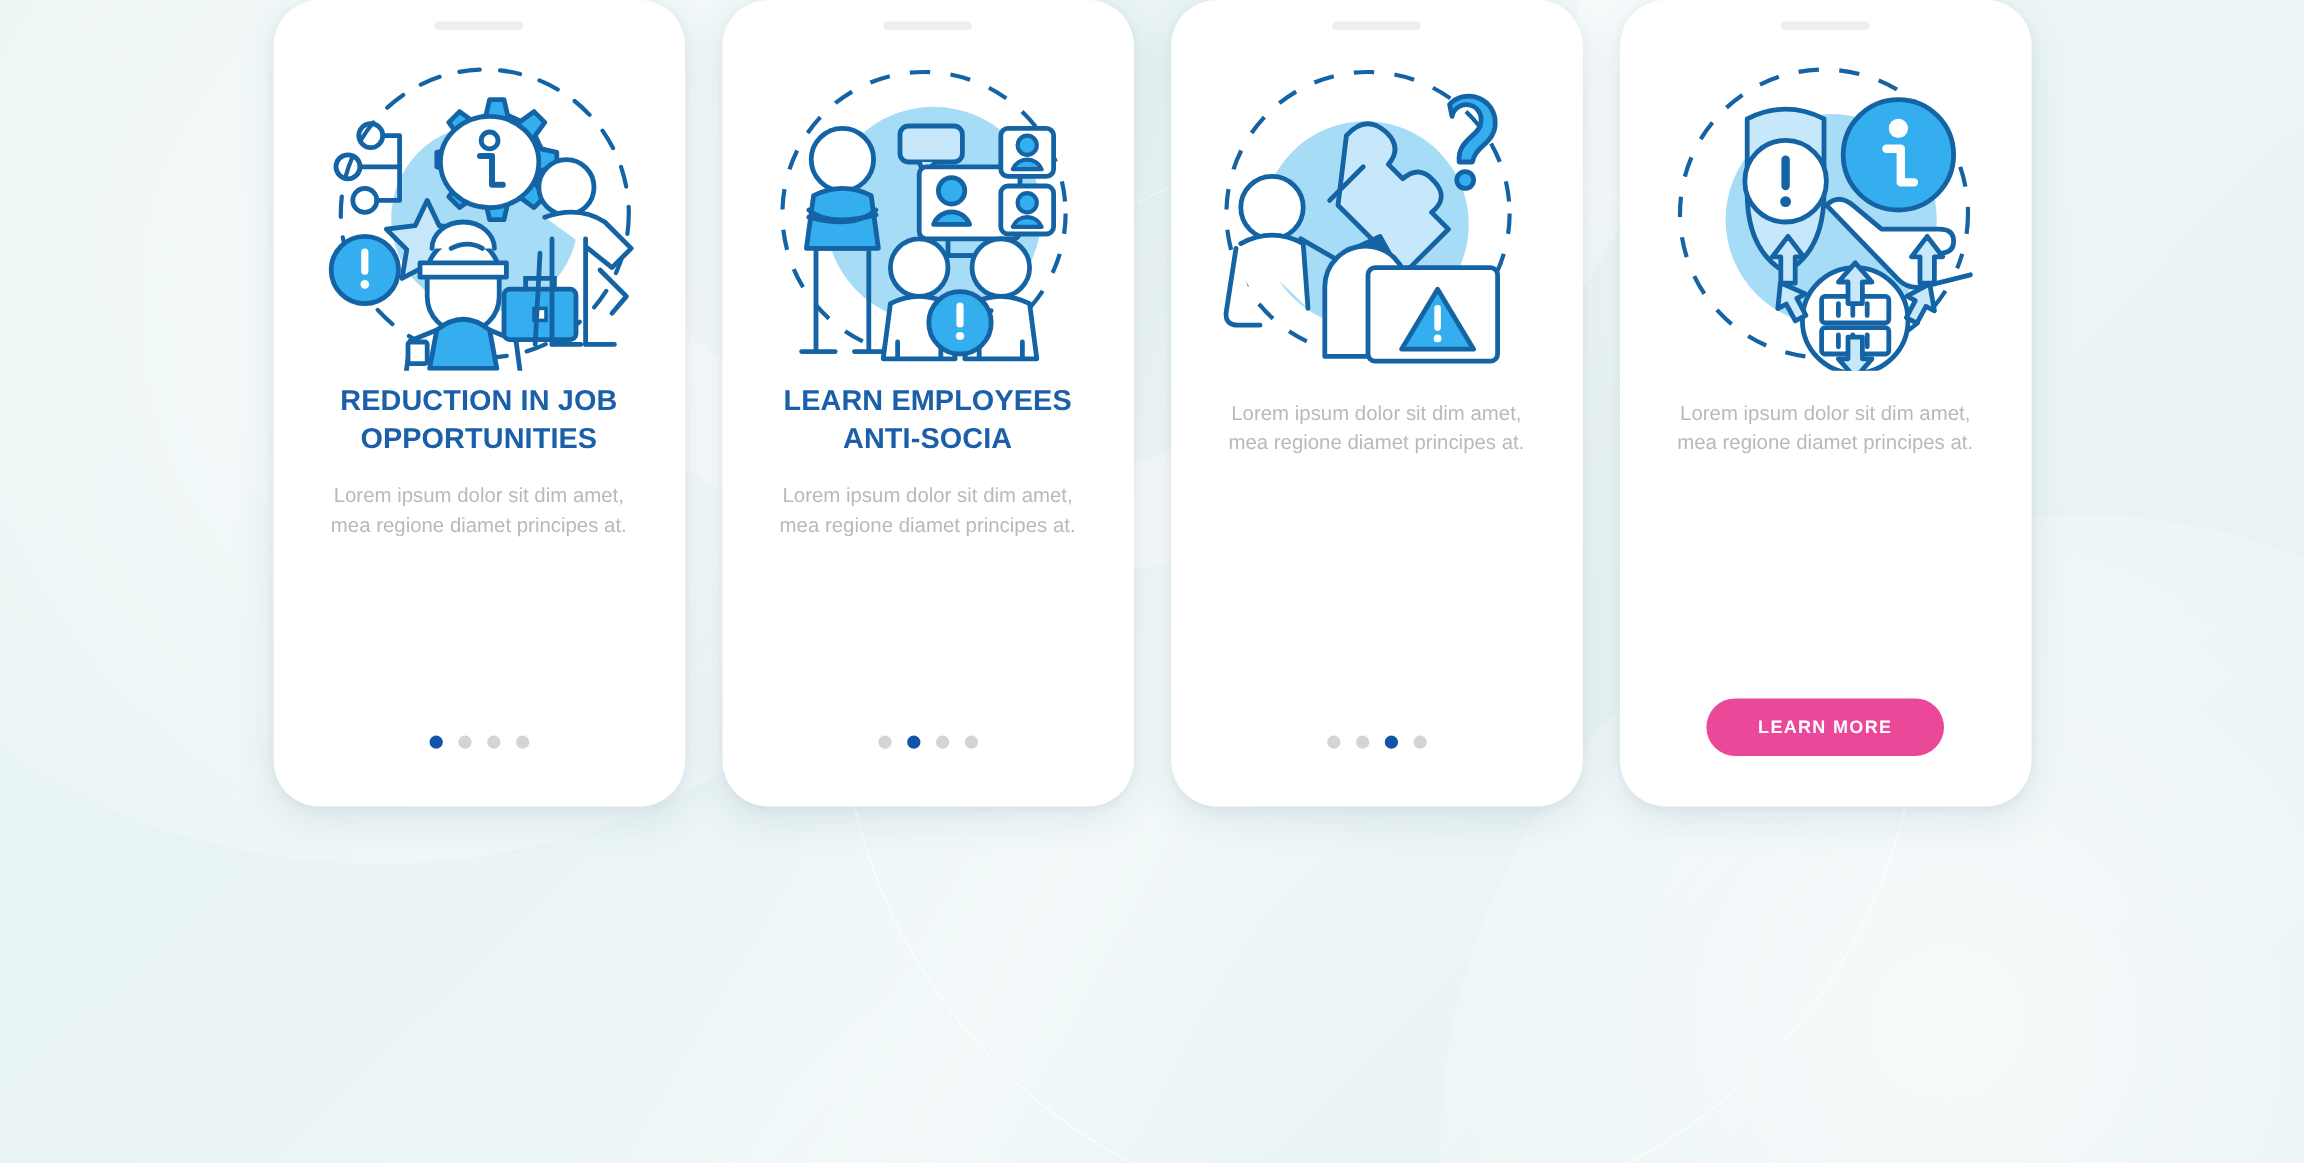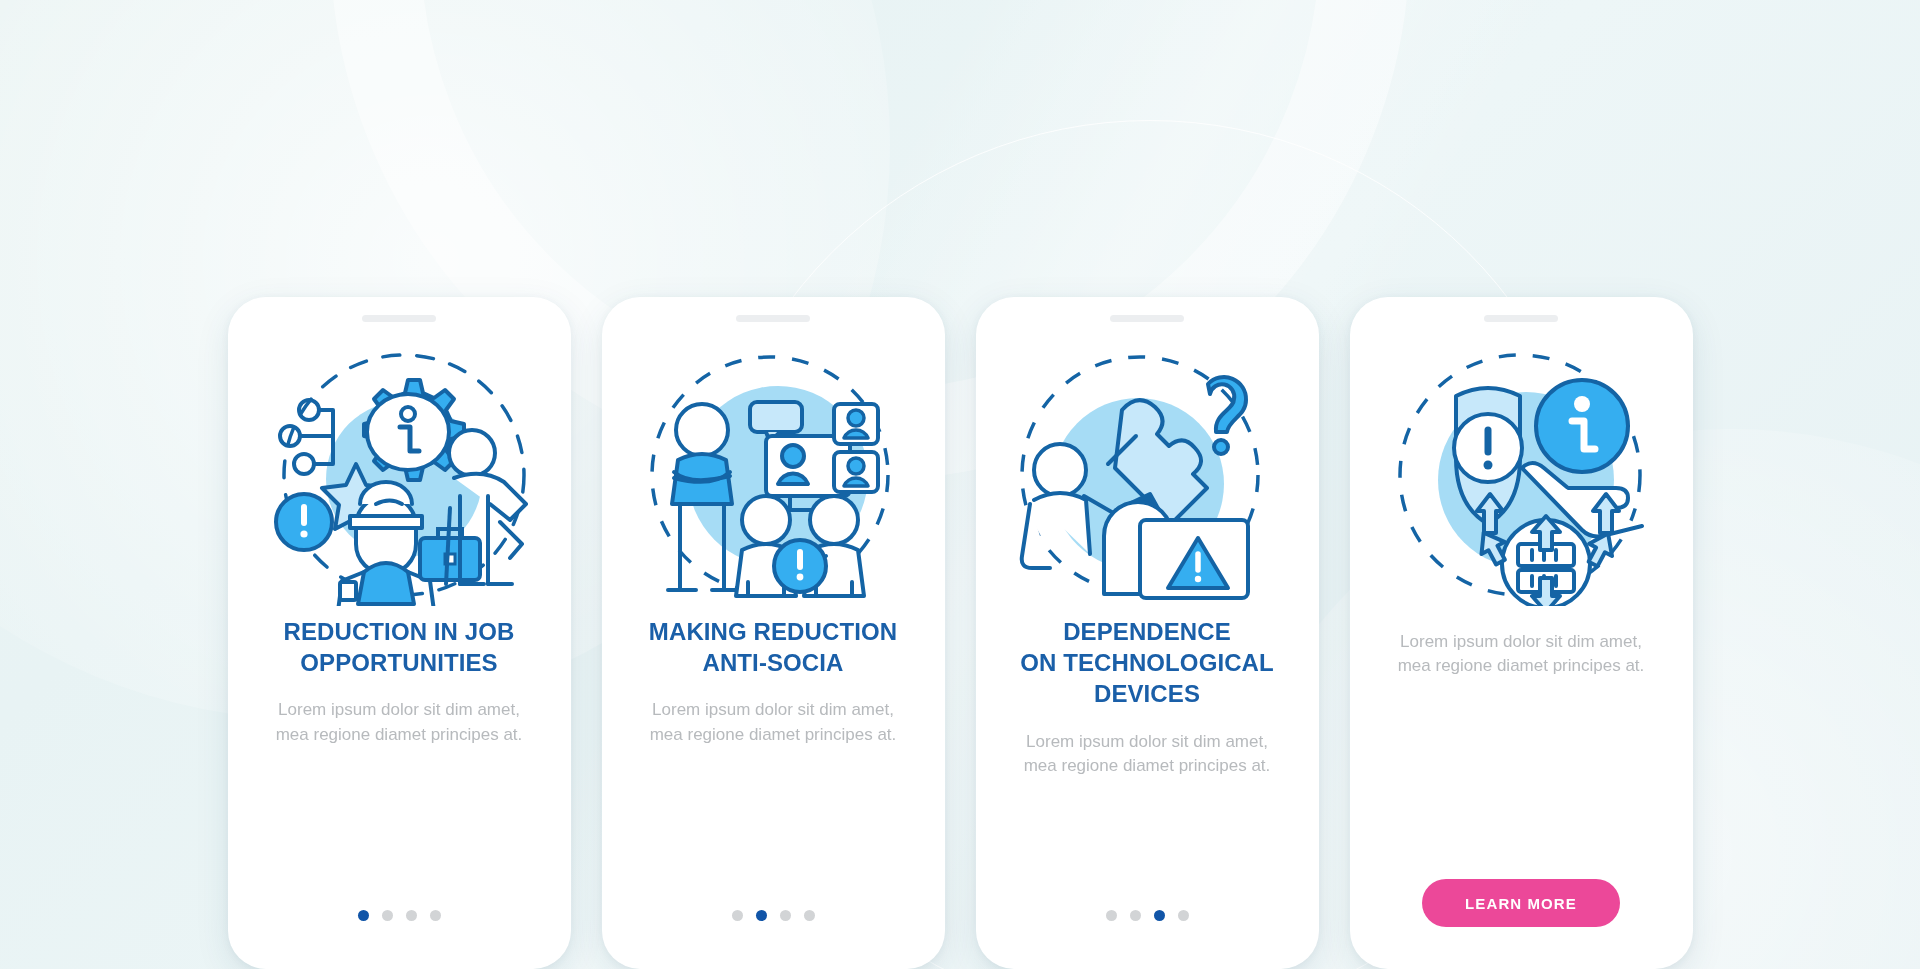"REDUCTION IN JOB" .row { align-items: flex-end -> flex-start }
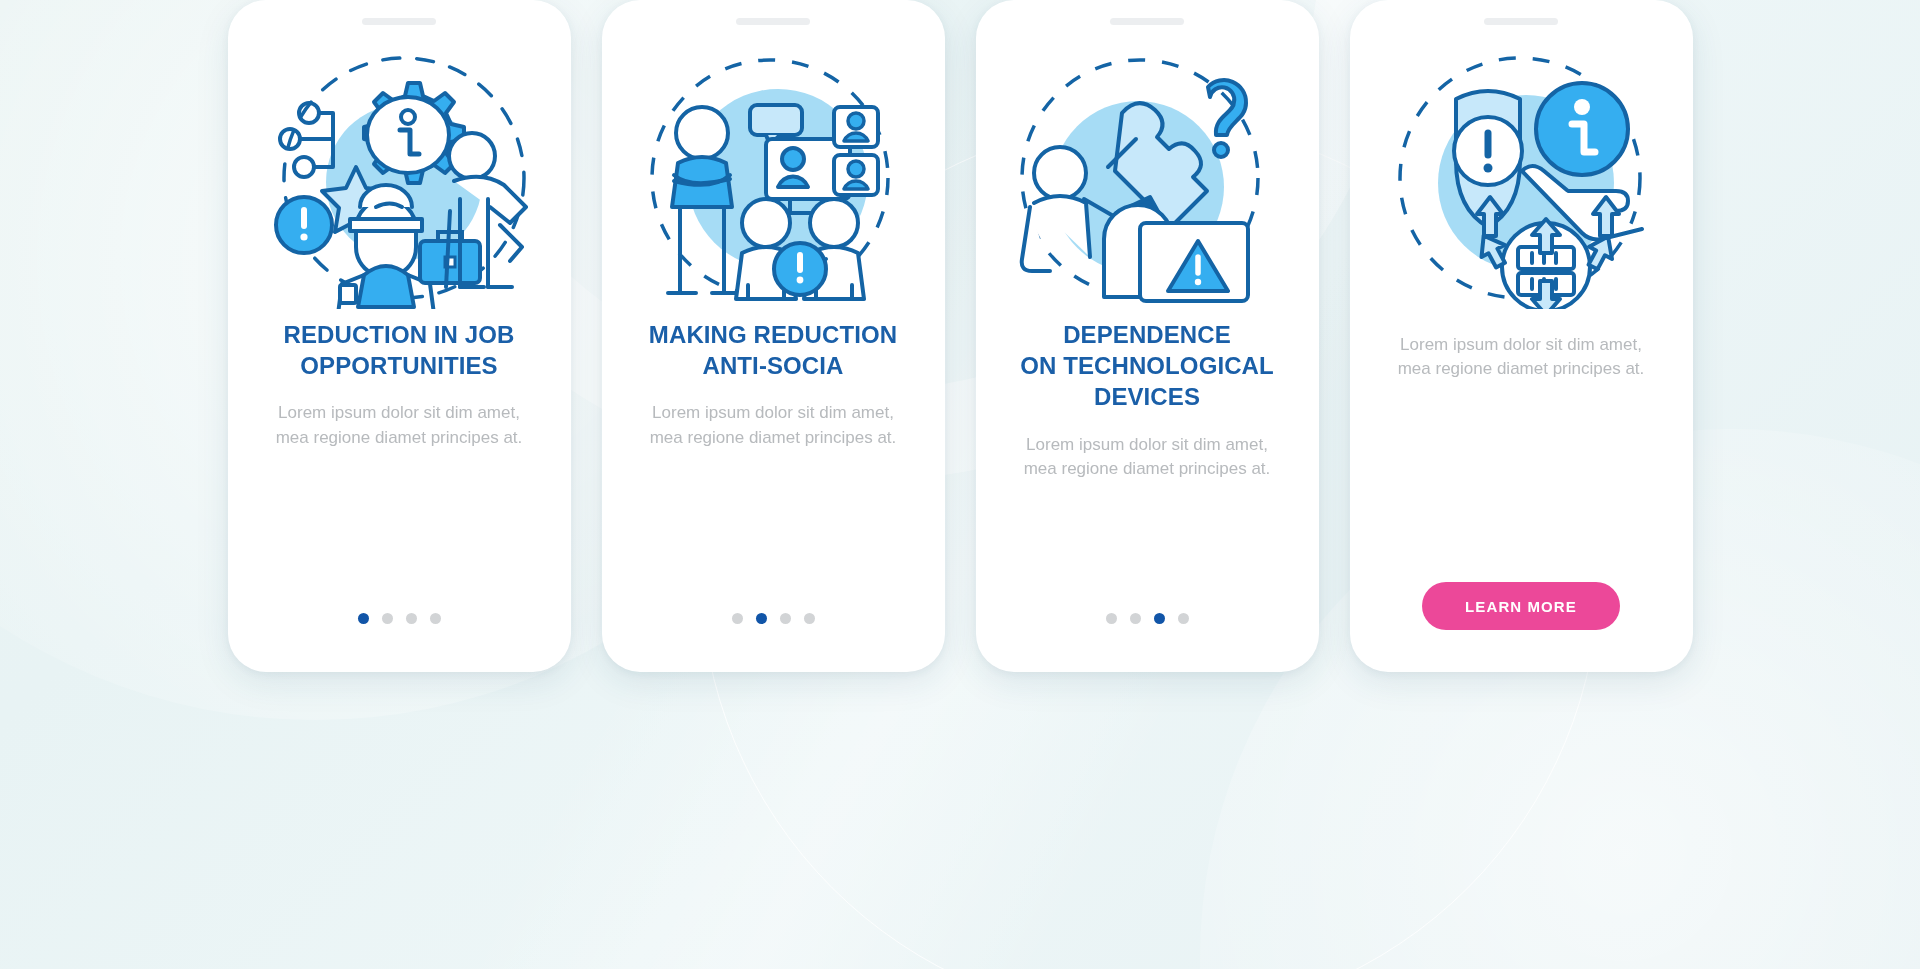"MAKING REDUCTION" div.title { text: MAKING REDUCTION -> LEARN EMPLOYEES }
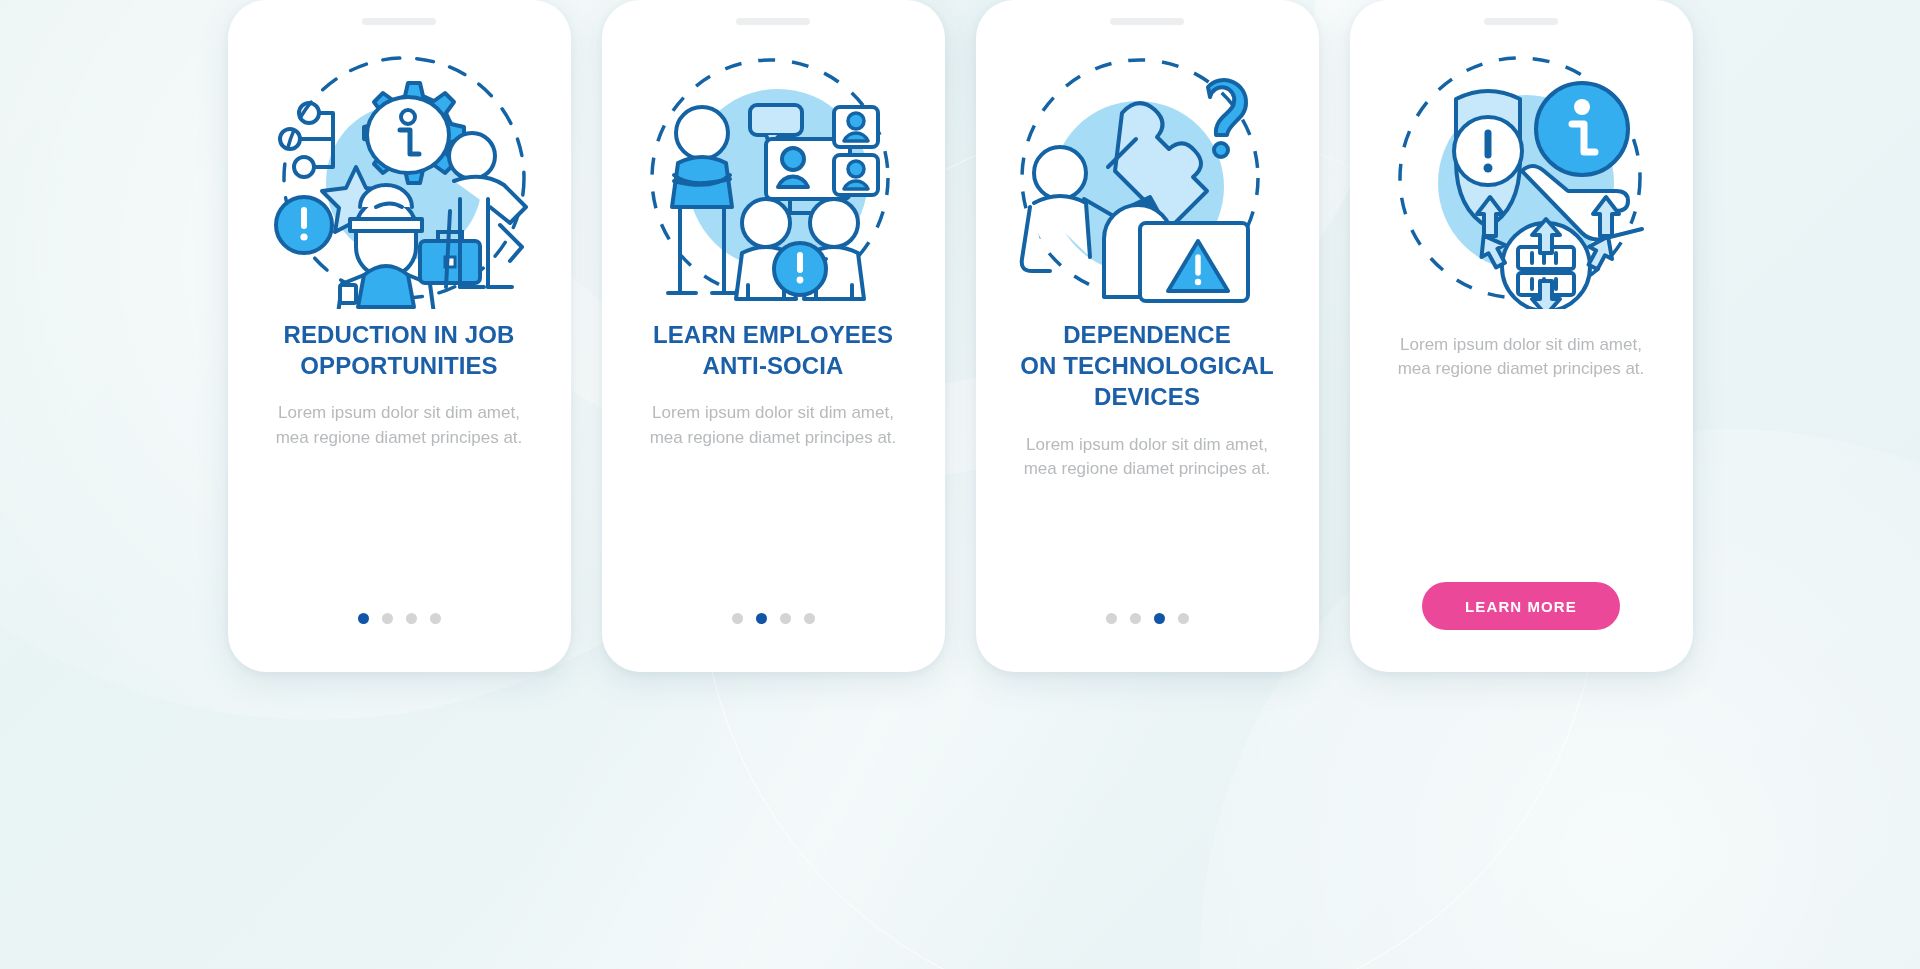"DEPENDENCE" div.title { html: <div>DEPENDENCE ON TECHNOLOGICAL DEVICES</div> -> none }
